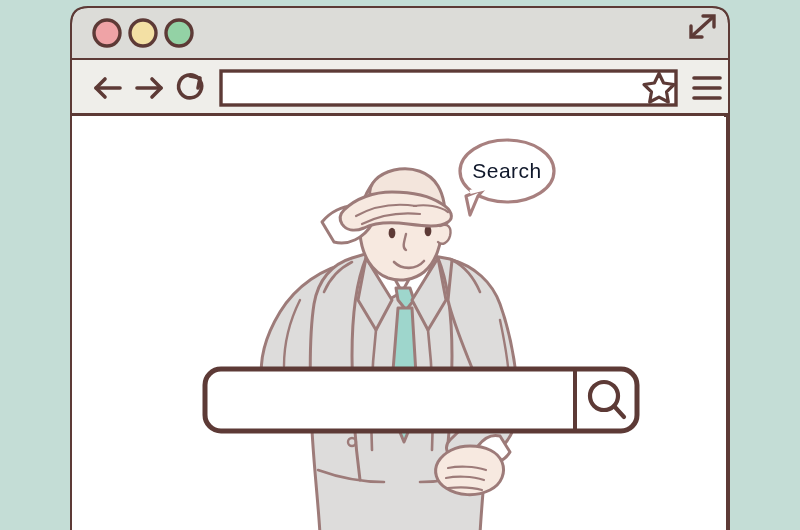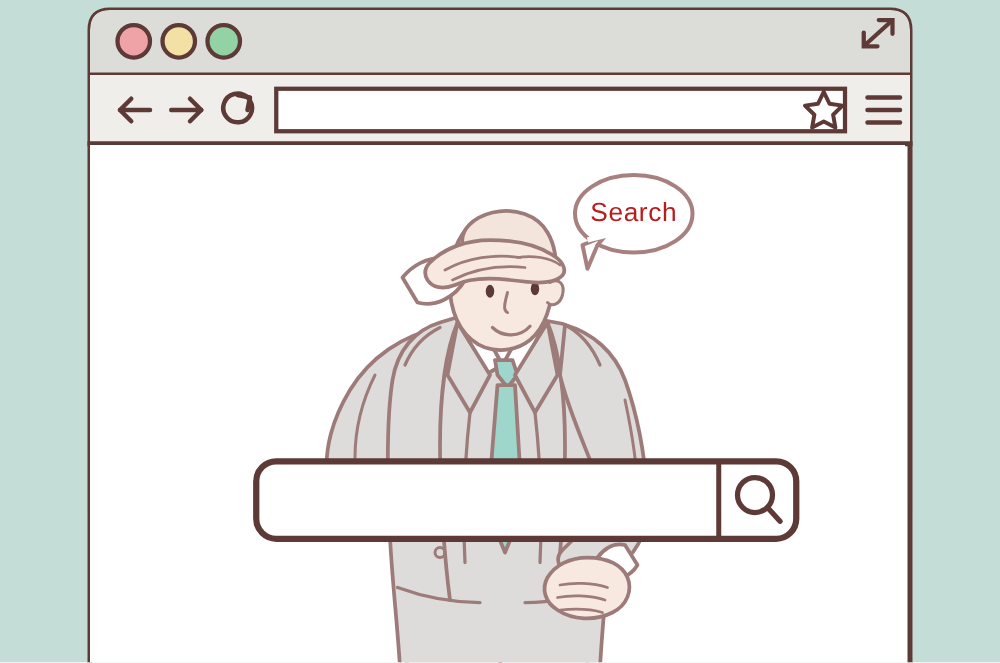"Search" div.hit { color: #b91c1c -> #0f172a }
